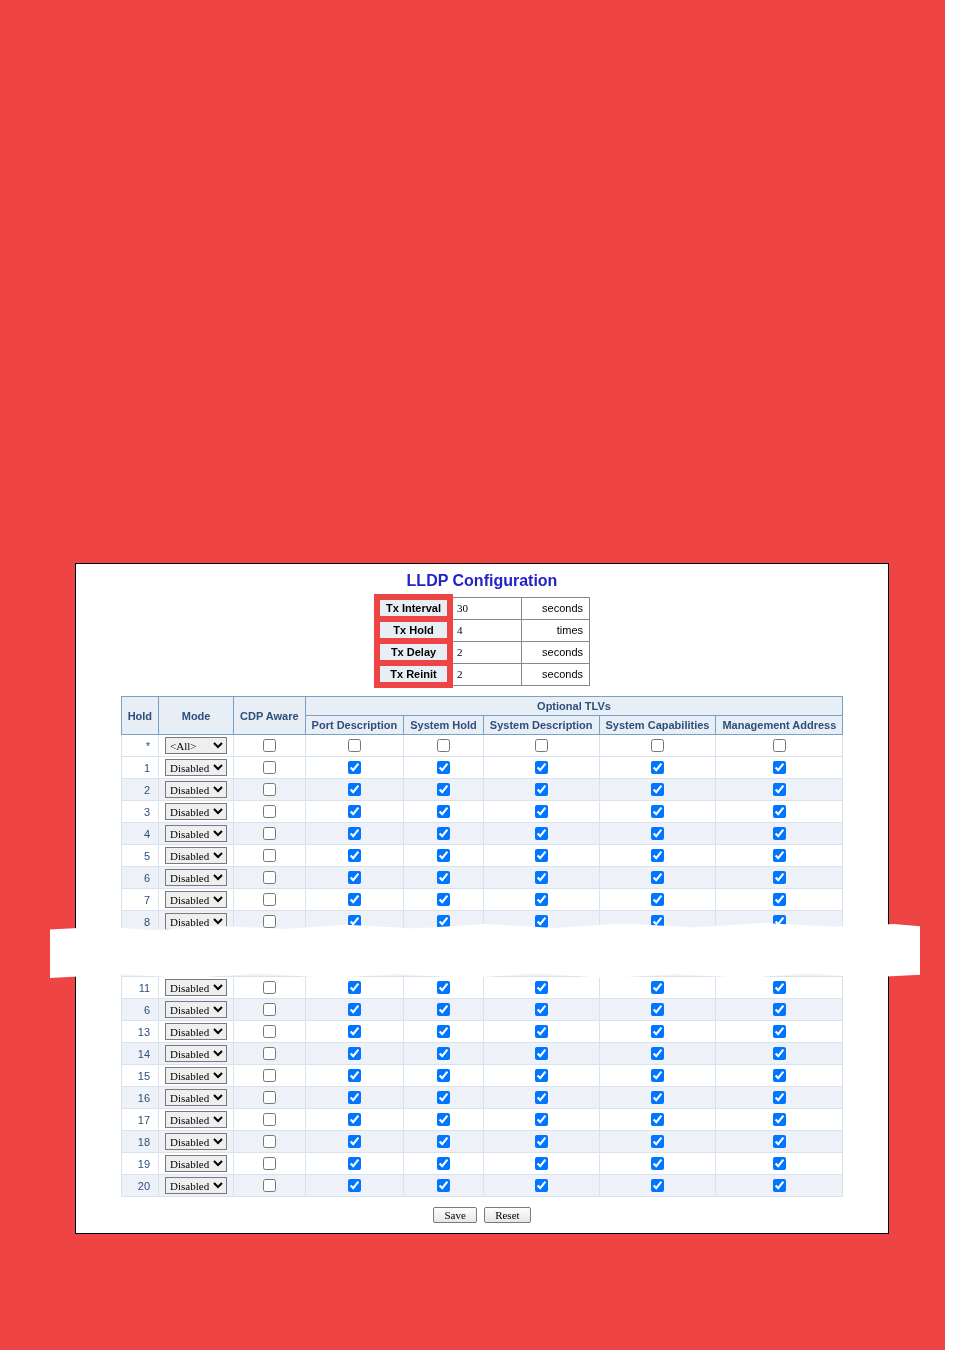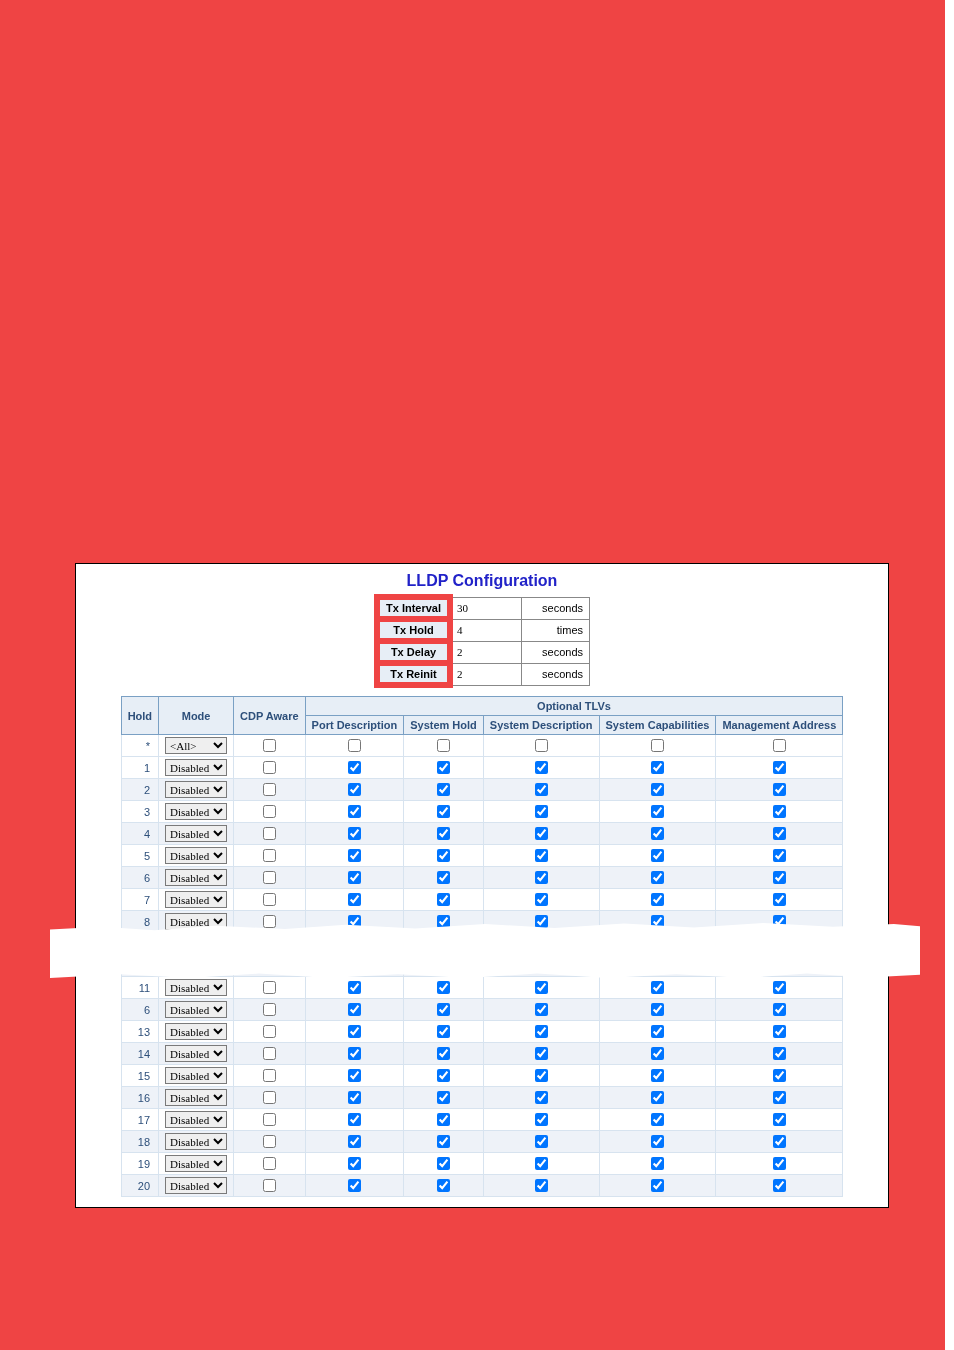"Save Reset" div.btns { html: none -> <div> <button>Save</button> <button>Reset</button> </div> }
